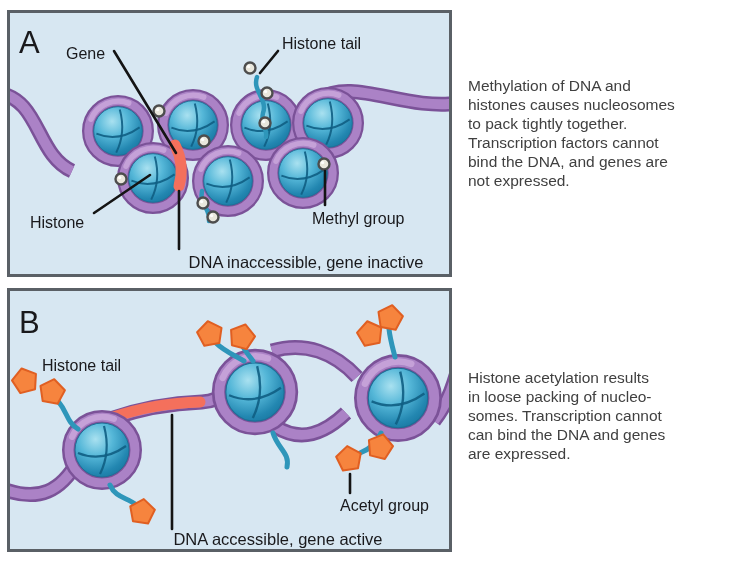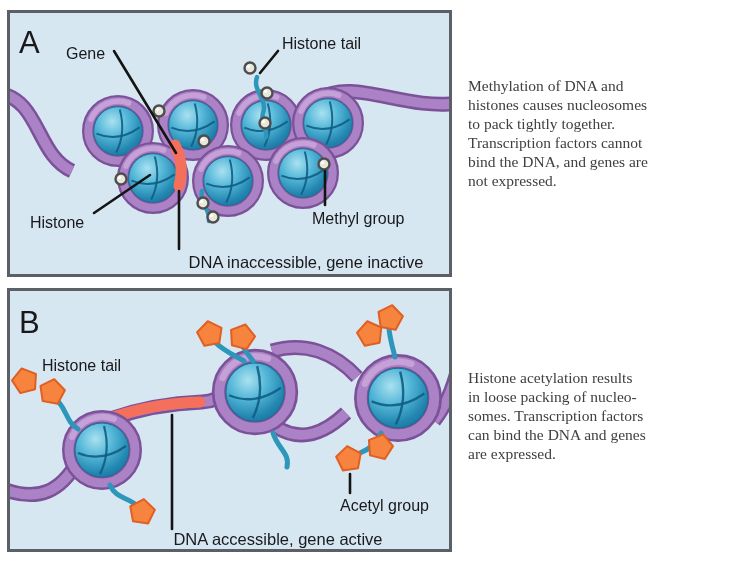"Methylation of DNA and" .side-text { font-family: Liberation Serif, serif -> none }
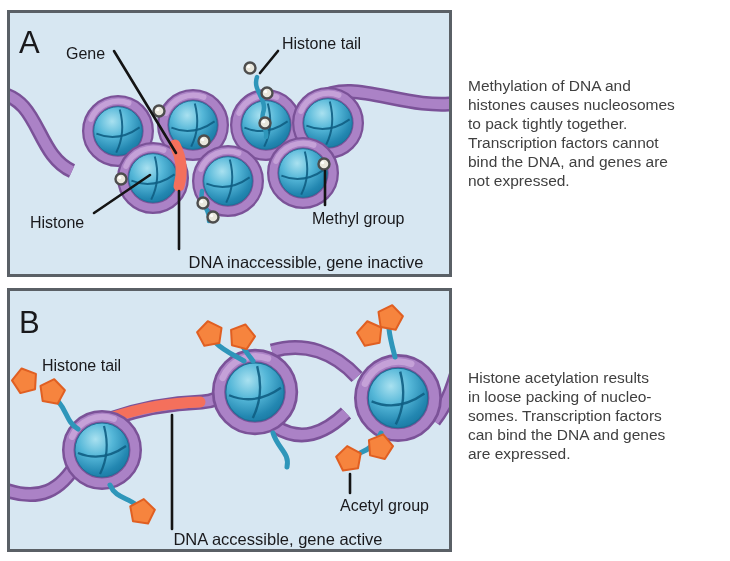"Histone acetylation results" div.side-text { text: factors -> cannot }
